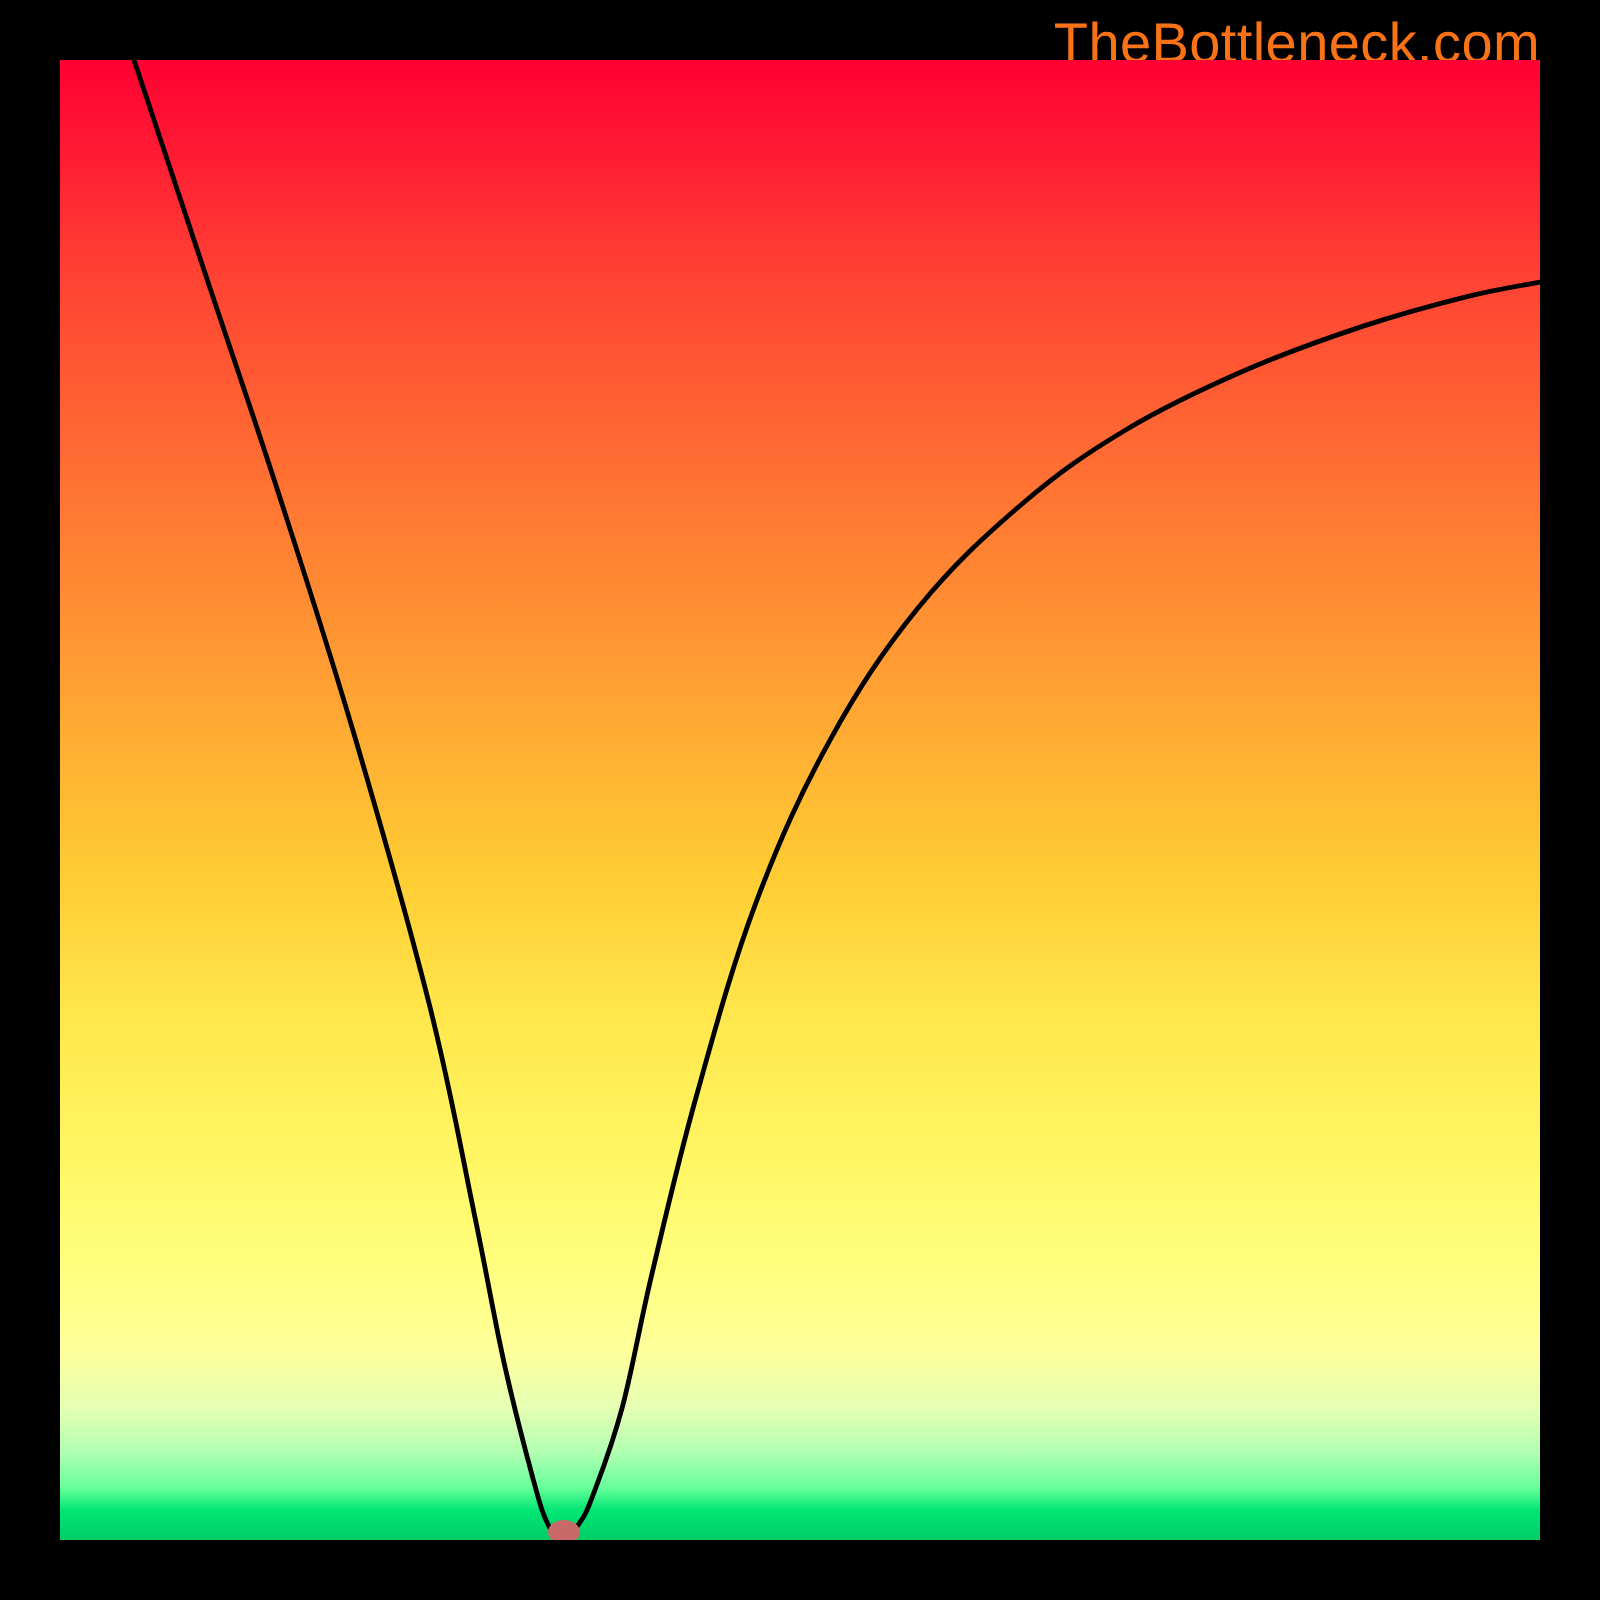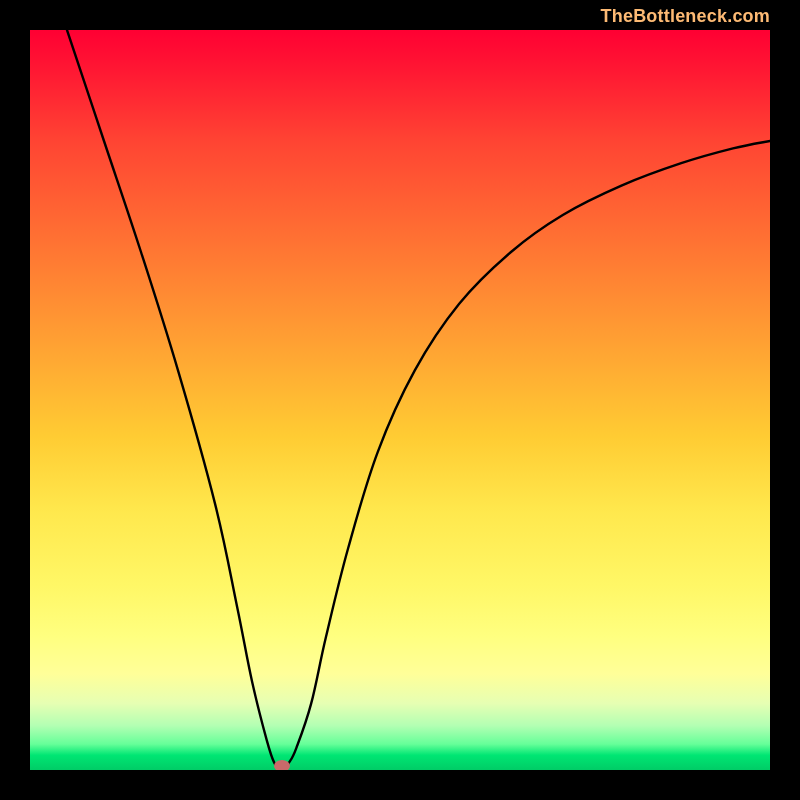"TheBottleneck.com" .watermark { color: #fdba74 -> #f97316; font-size: 18px -> 28px; font-weight: 700 -> 400 }
